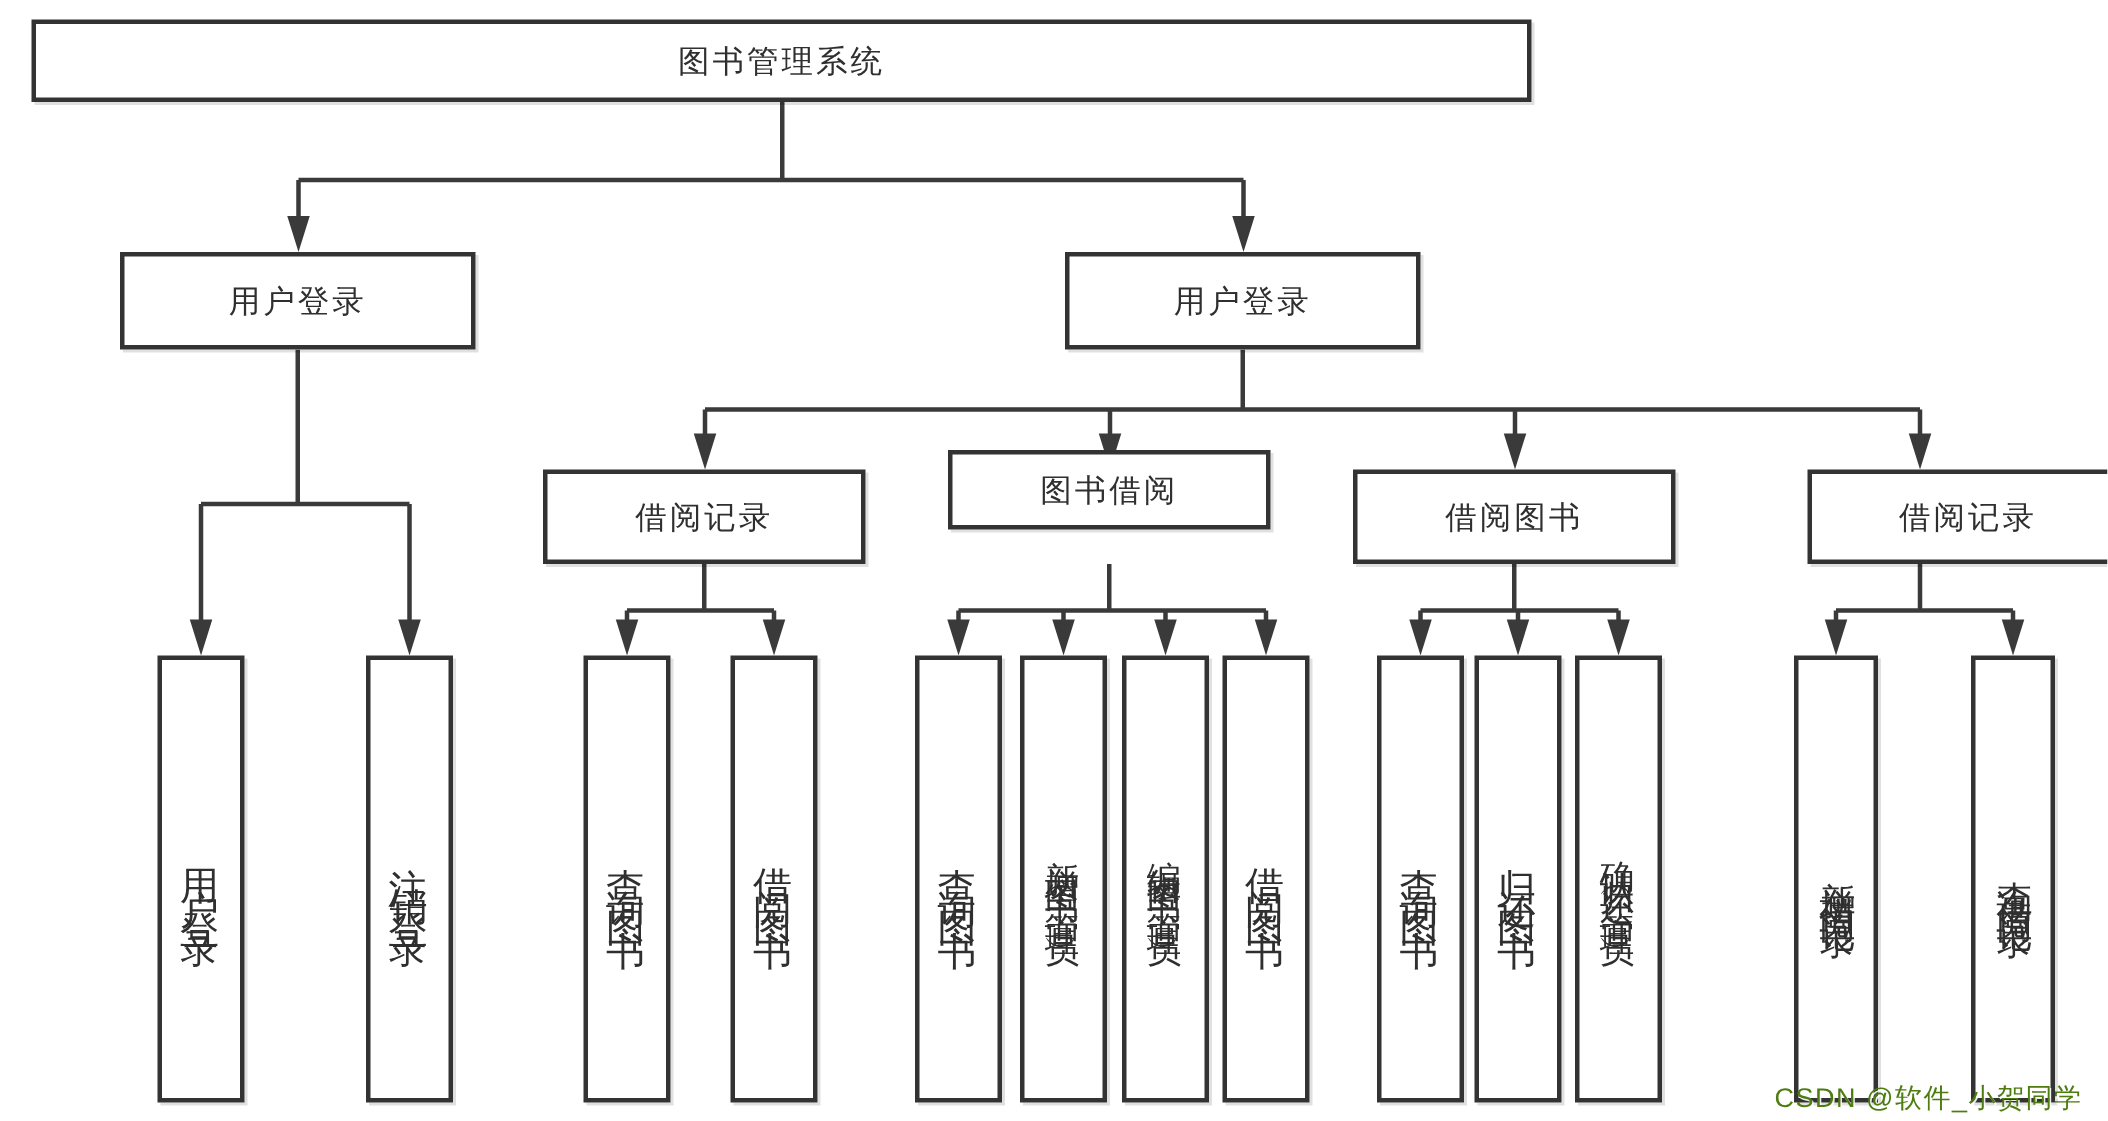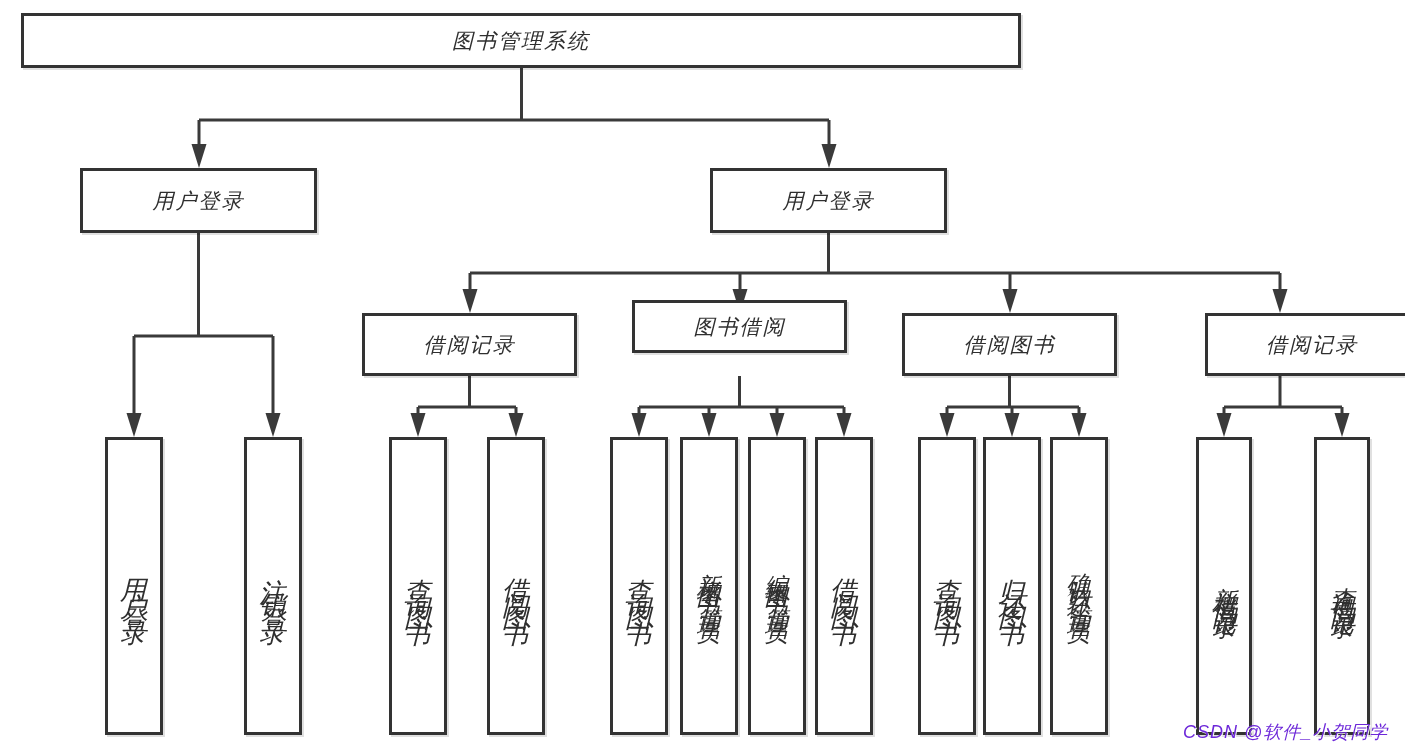"图书管理系统" .canvas { font-style: italic -> none }
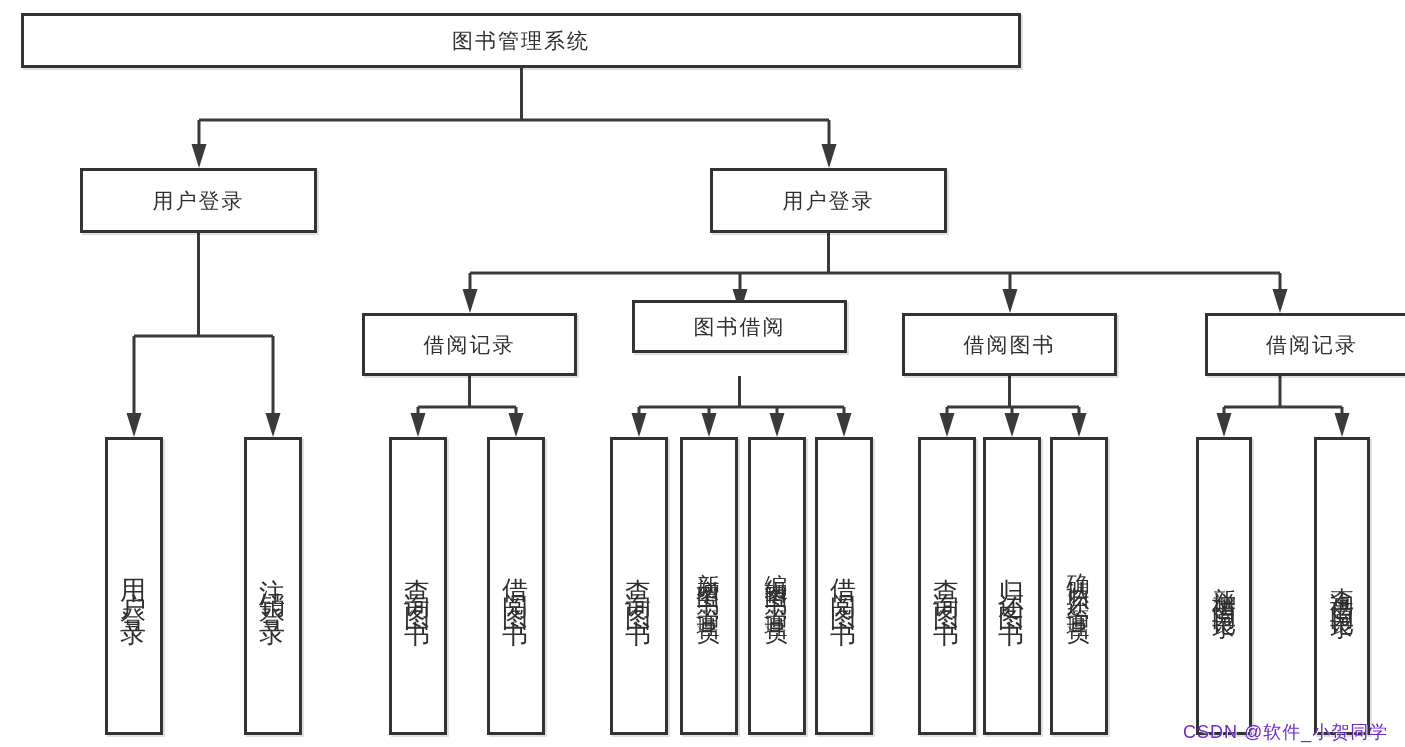"CSDN @软件_小贺同学" .watermark { color: #6d28d9 -> #4d7c0f }
